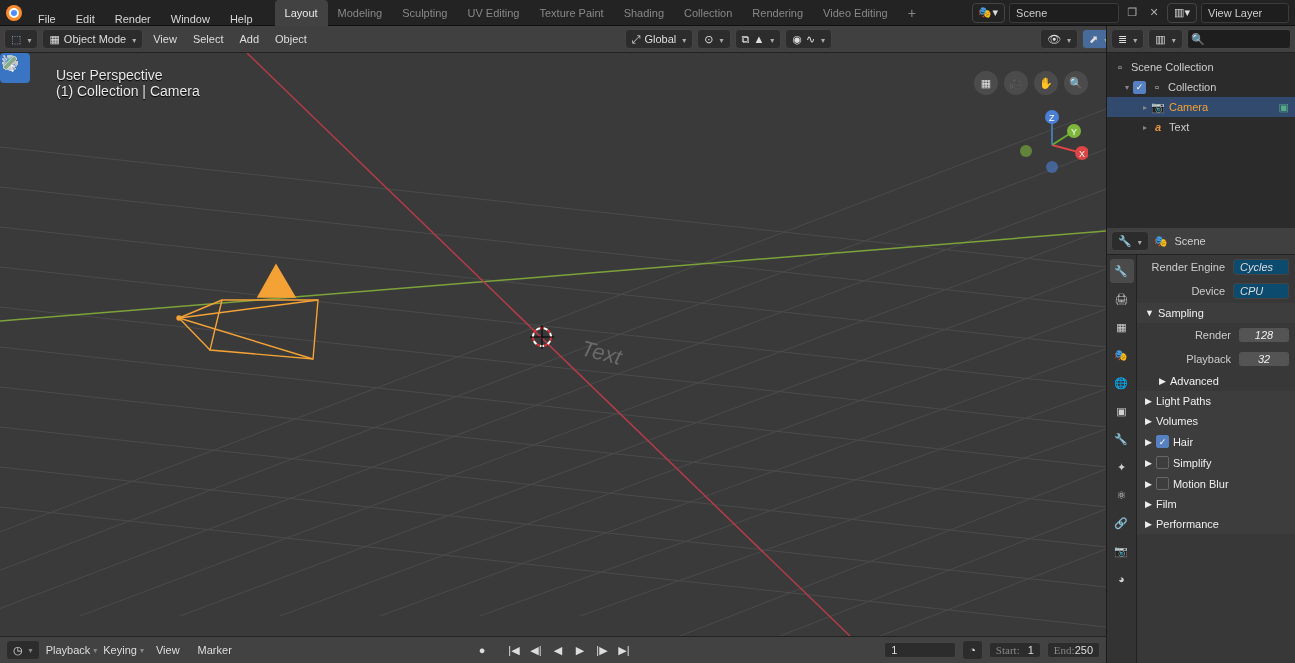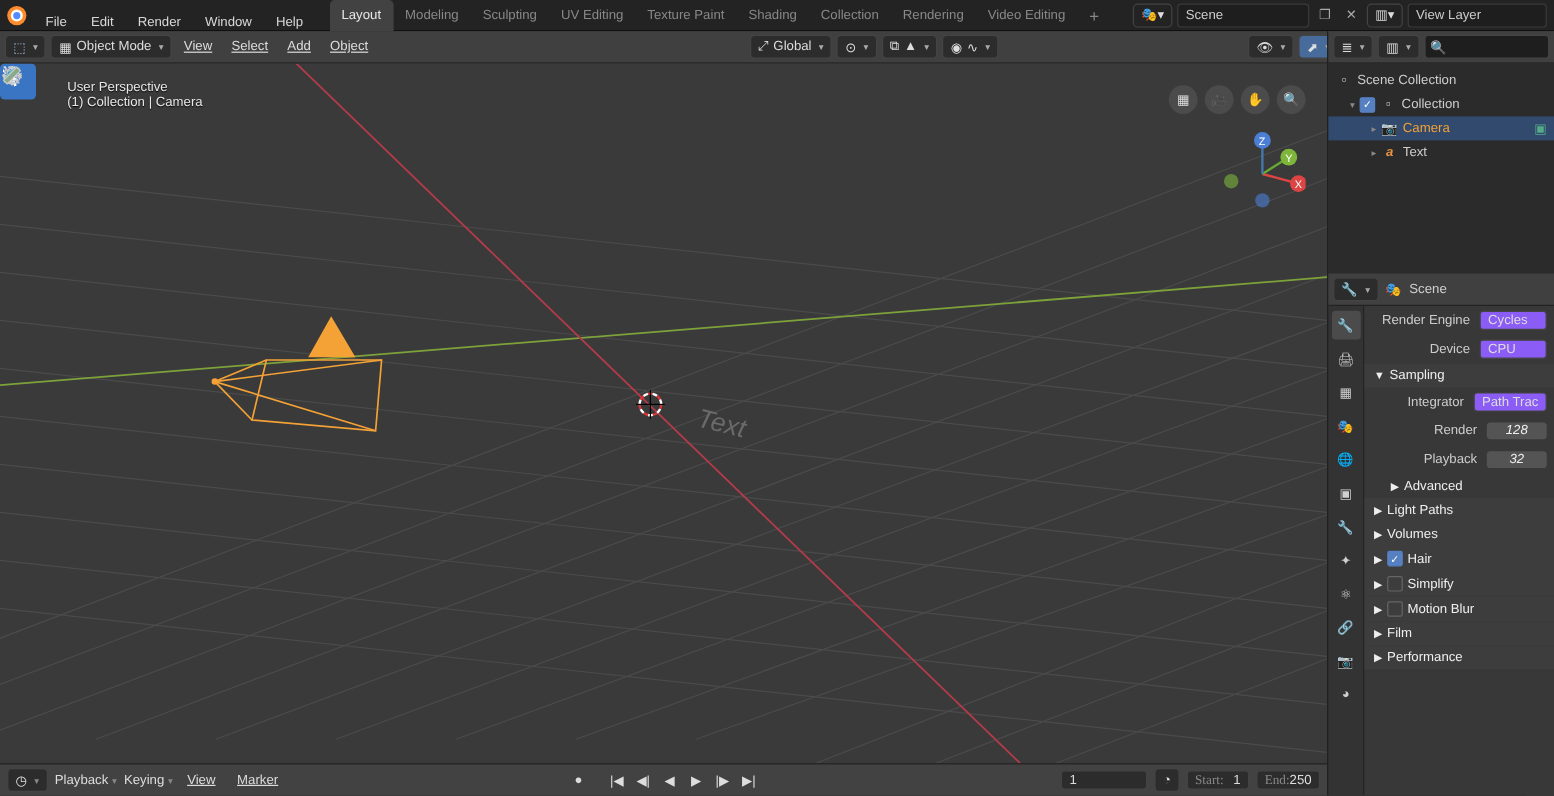"View Layer" div.header-field { width: 116px -> 88px }
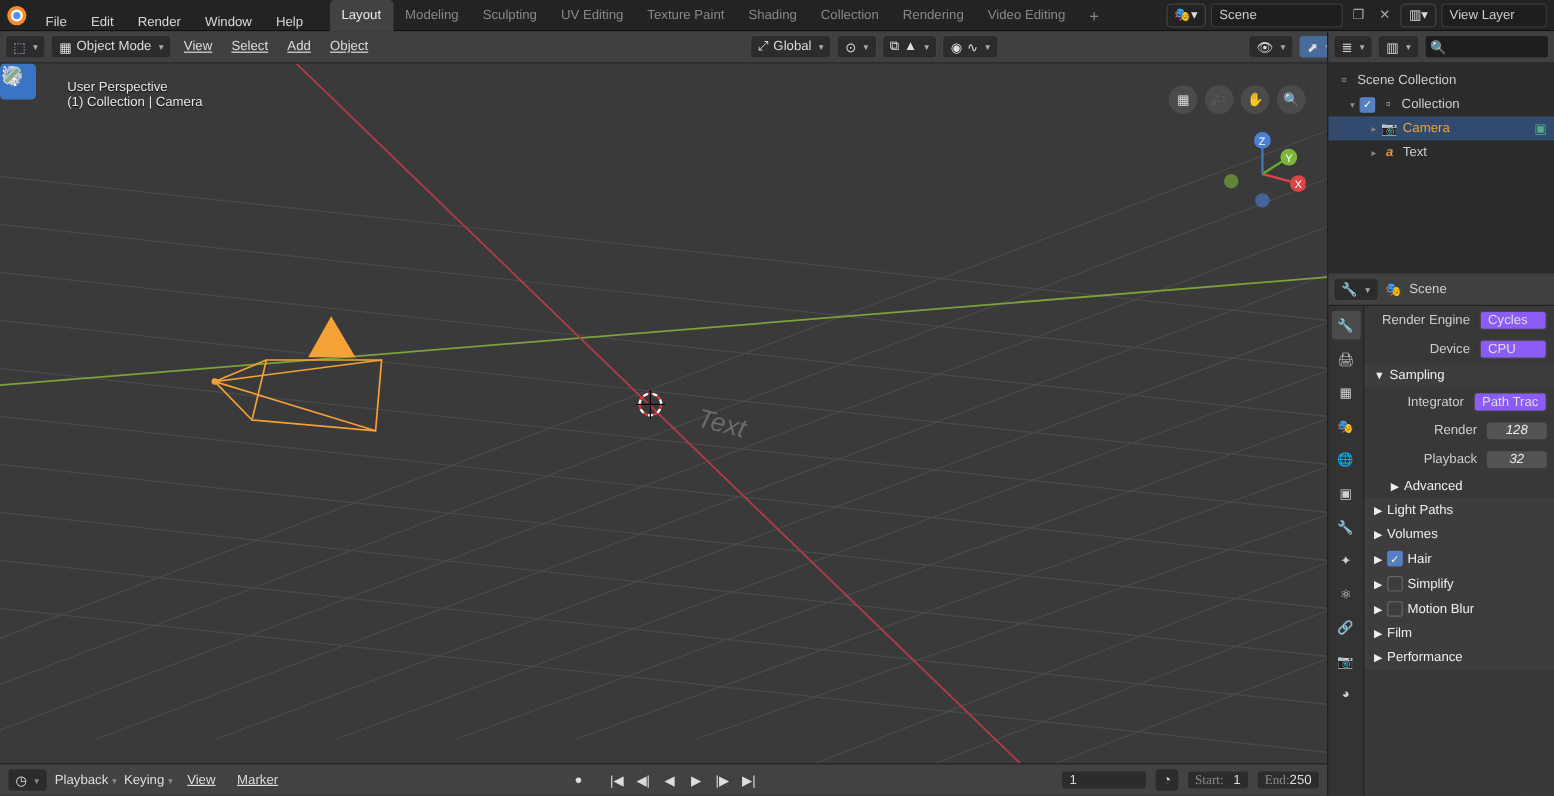"View" .mini-label { text-decoration: underline -> none }
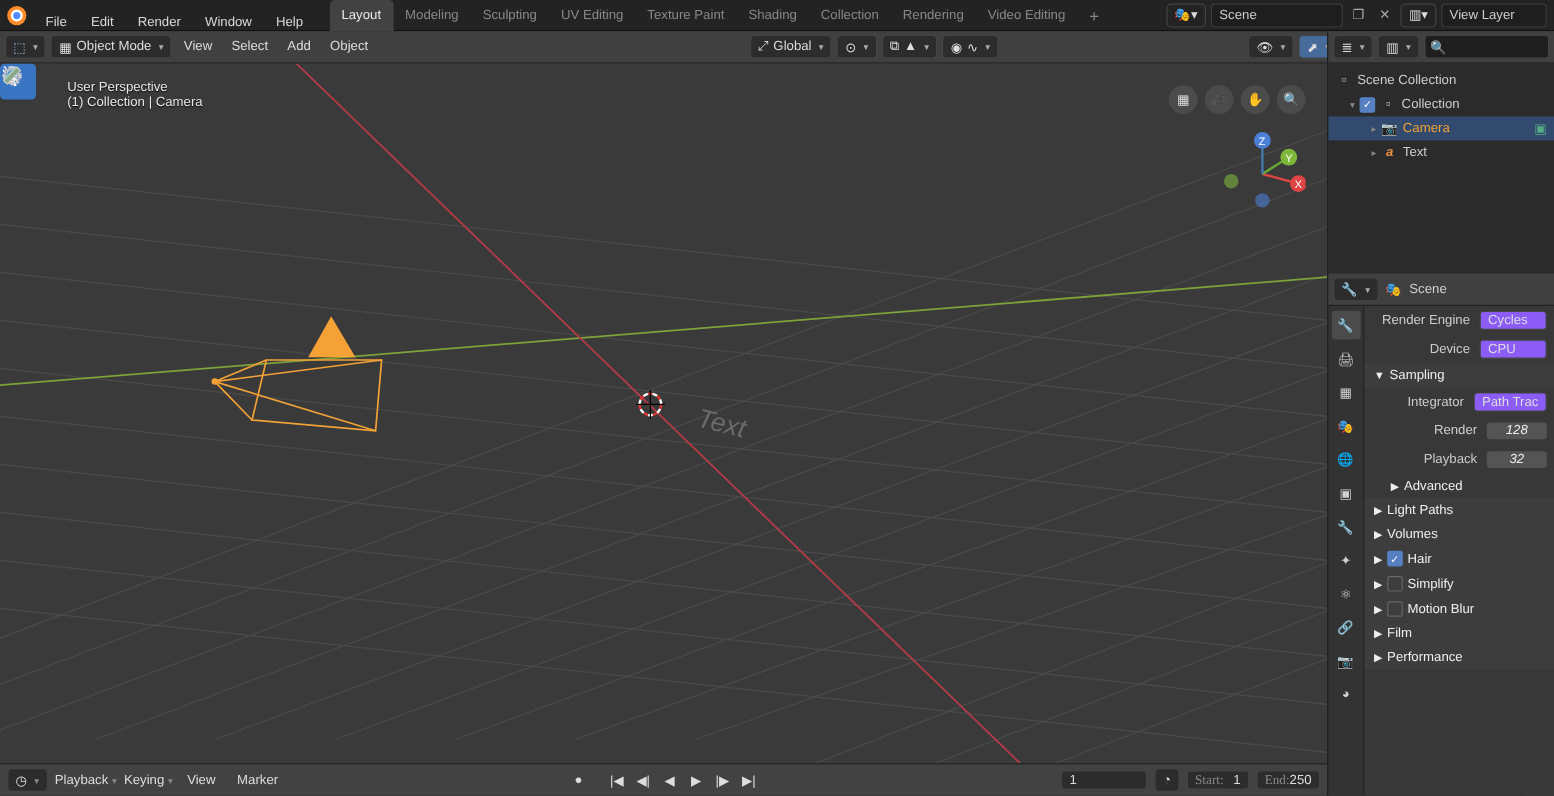"User Perspective" .vp-text { font-size: 11px -> 14px }
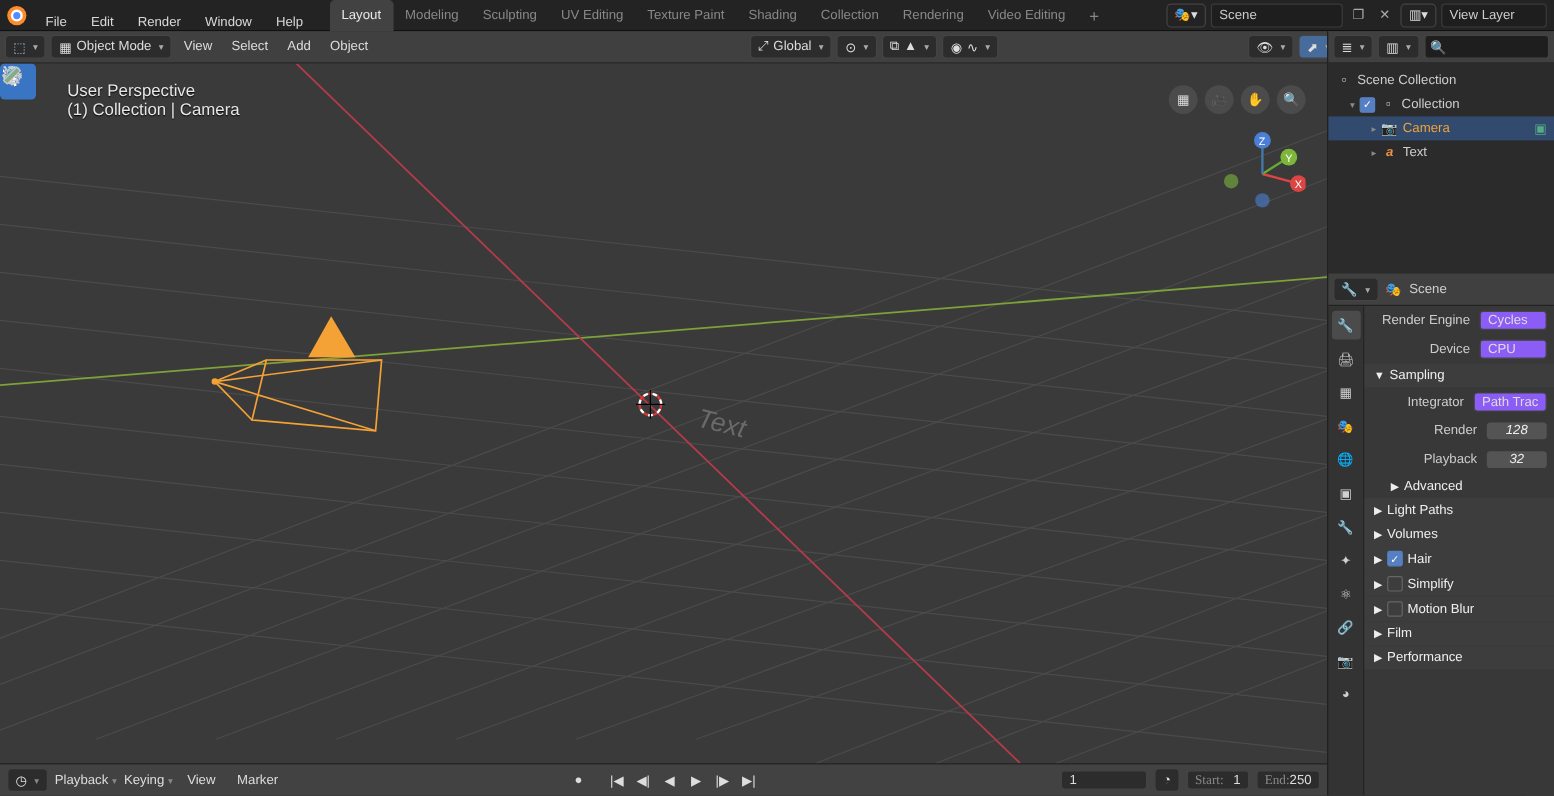"Cycles" .prop-row .pval { background: #8b5cf6 -> #0c4a6e; font-style: none -> italic }
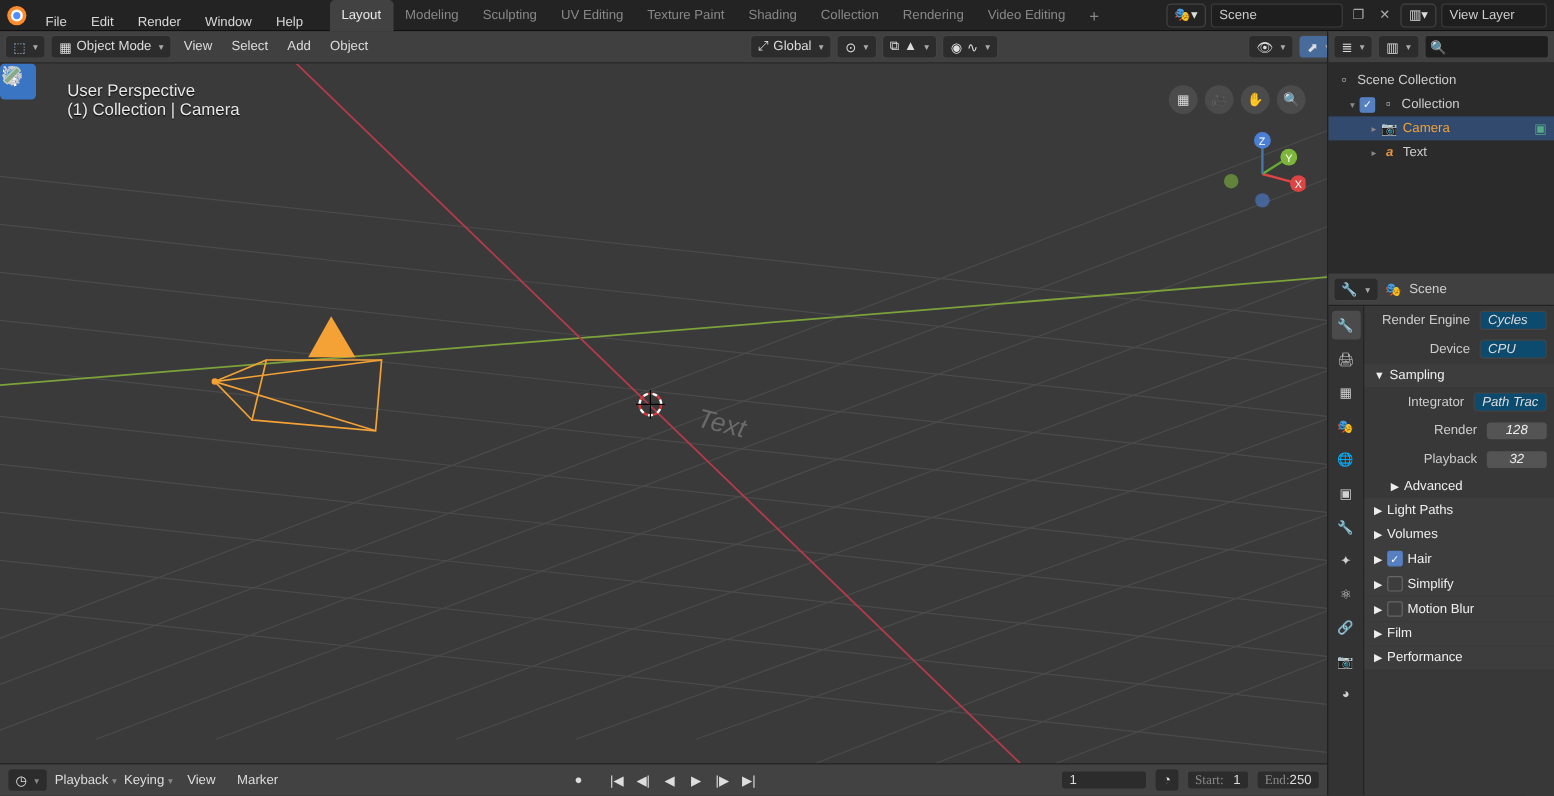"Integrator" div.prop-row { html: <div> <span>Integrator</span> <span>Path Trac</span> </div> -> none }
